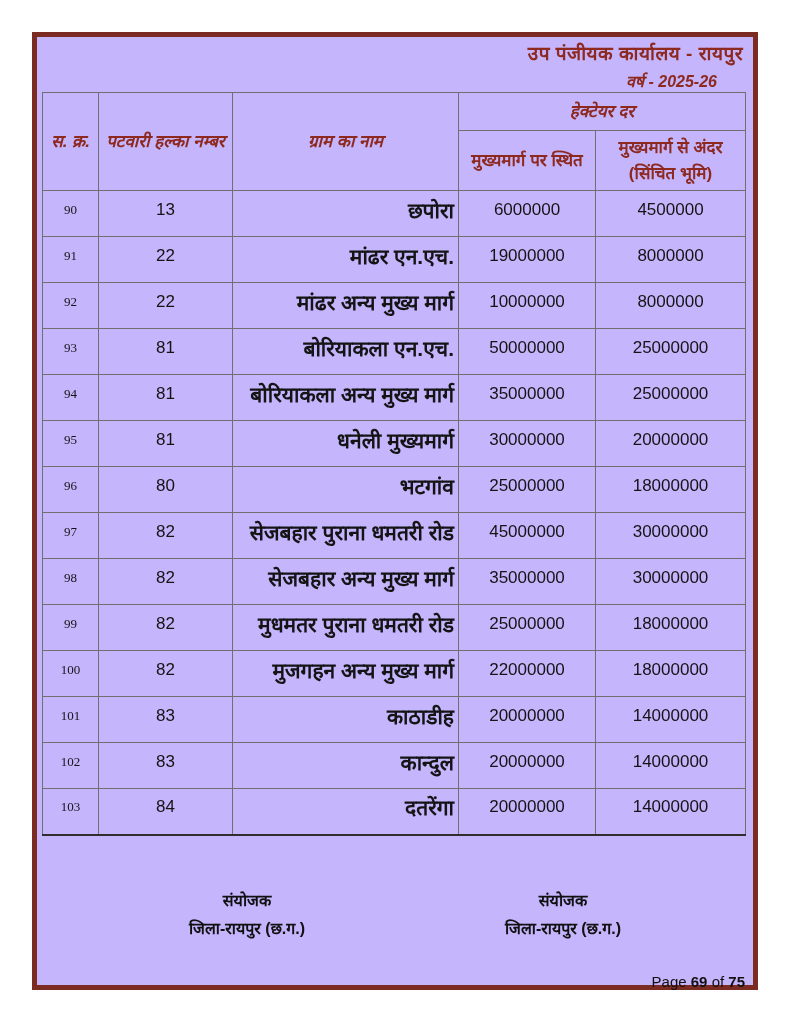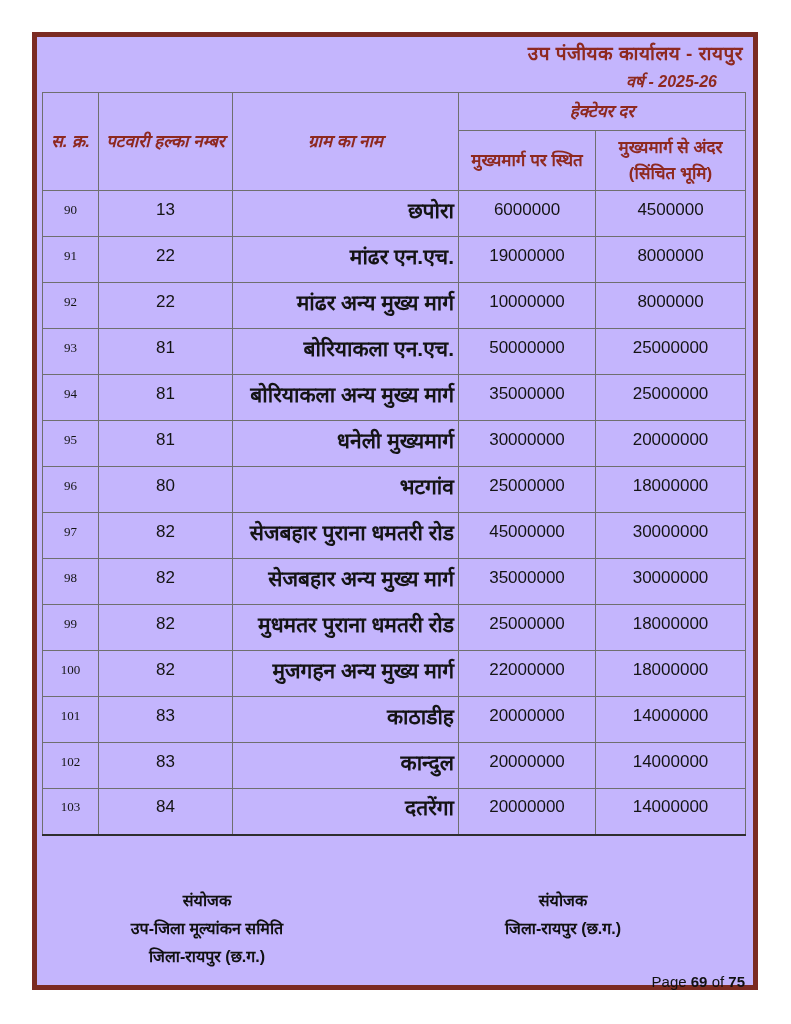"संयोजक" .doc-footer { padding-left: none -> 40px }
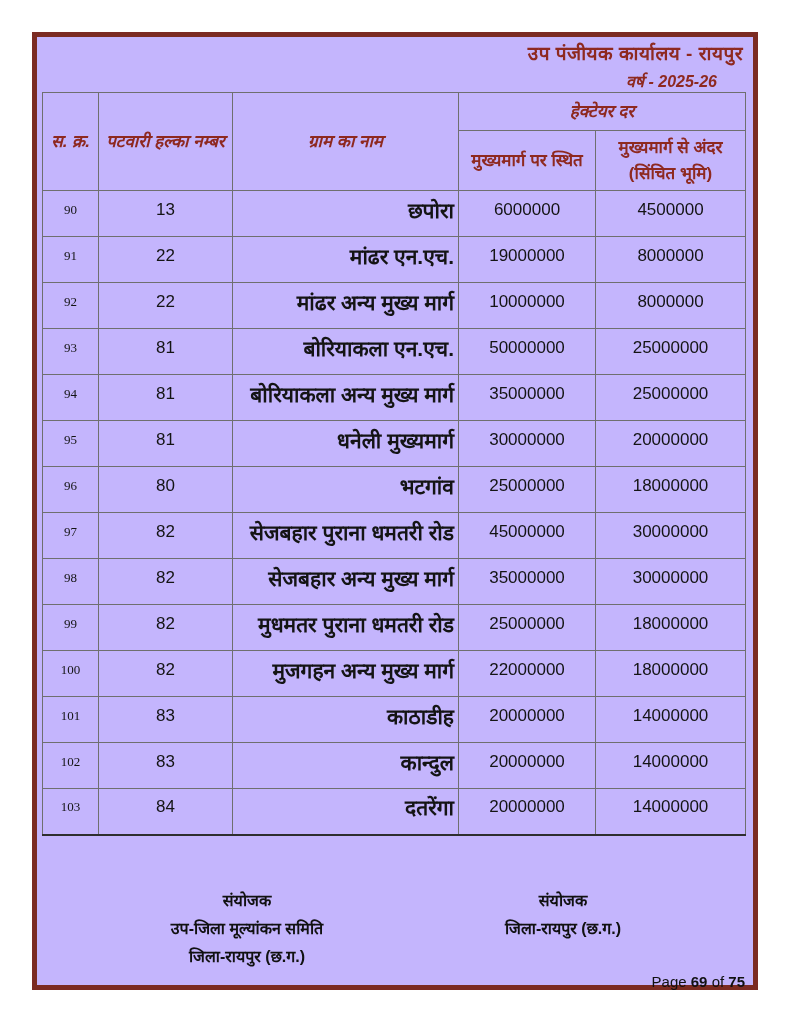"उप-जिला मूल्यांकन समिति" div { html: <div>उप-जिला मूल्यांकन समिति</div> -> none }
